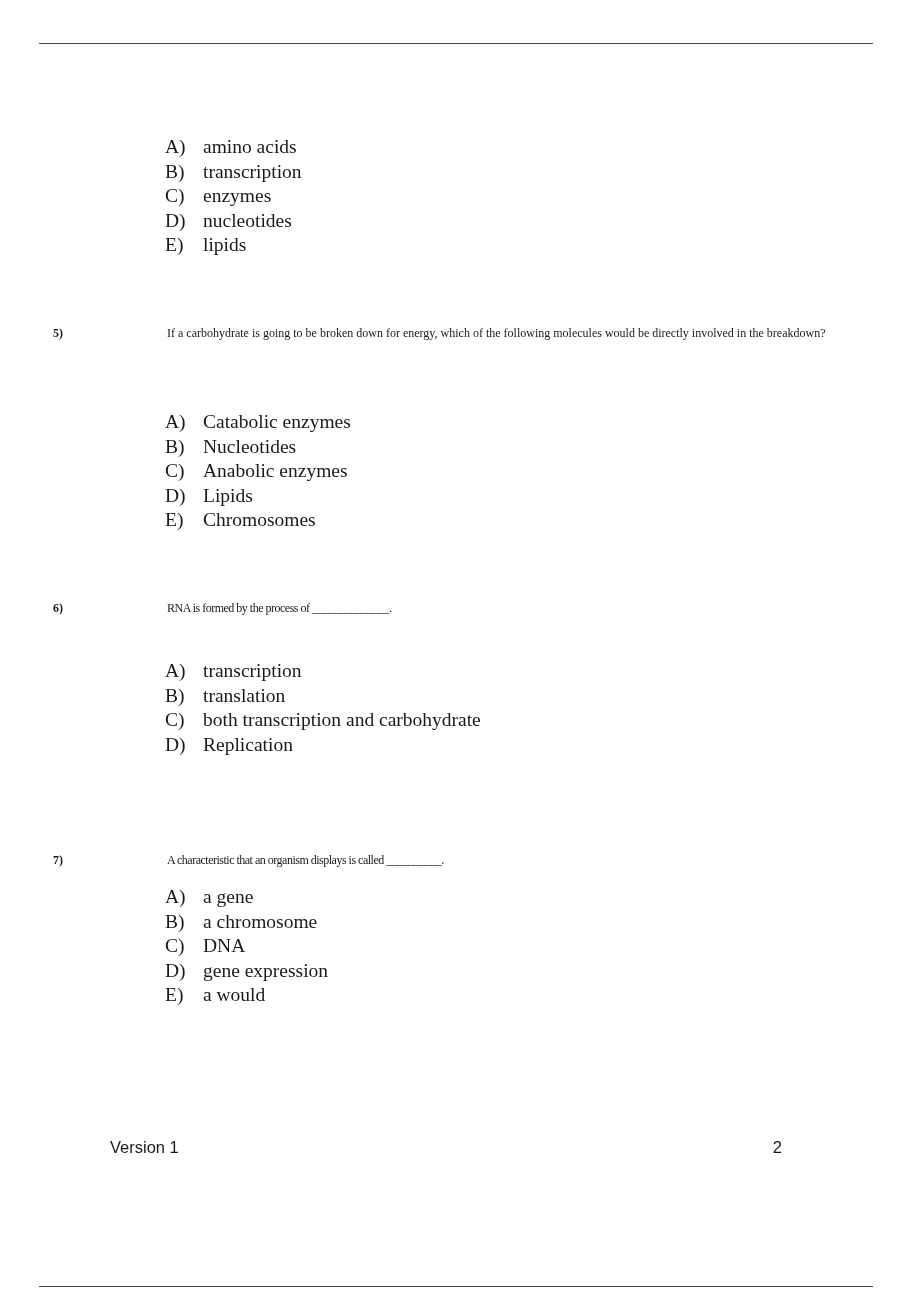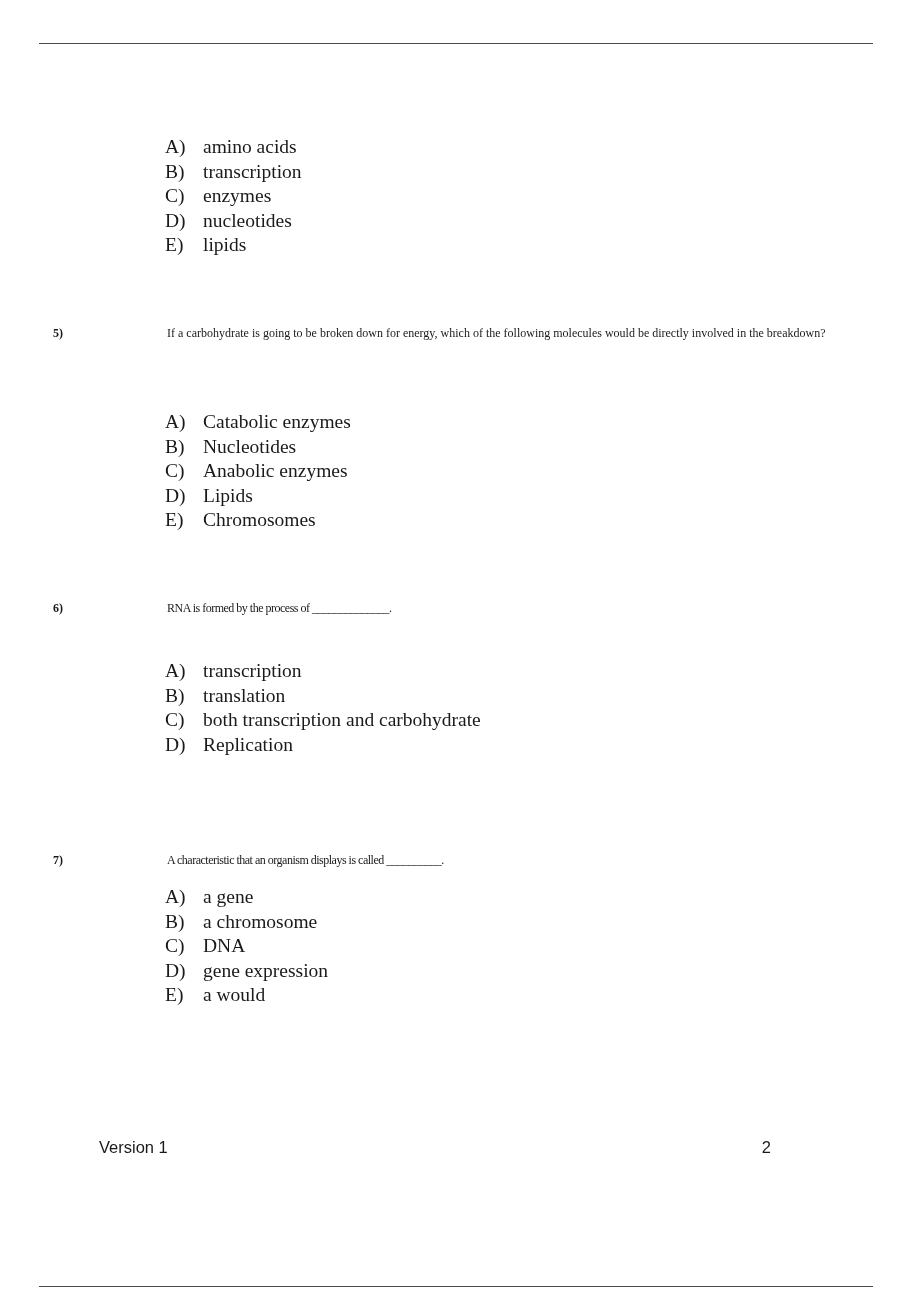"Version 1" .footer { left: 99px -> 110px }
